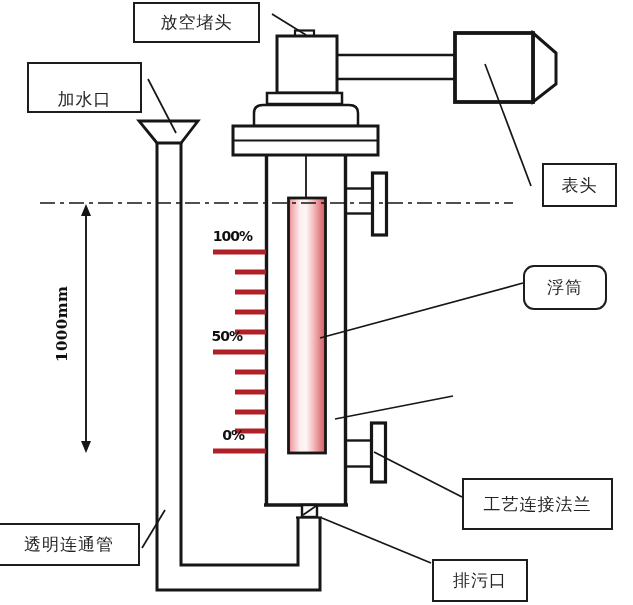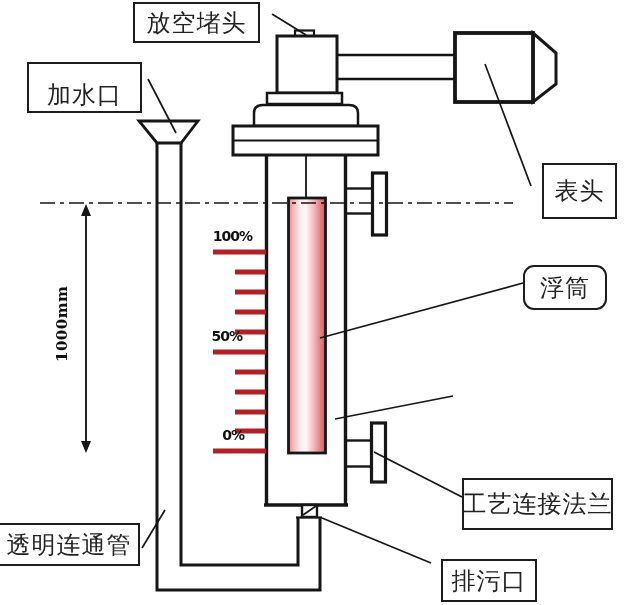"放空堵头" .lbl { font-size: 24px -> 17px }
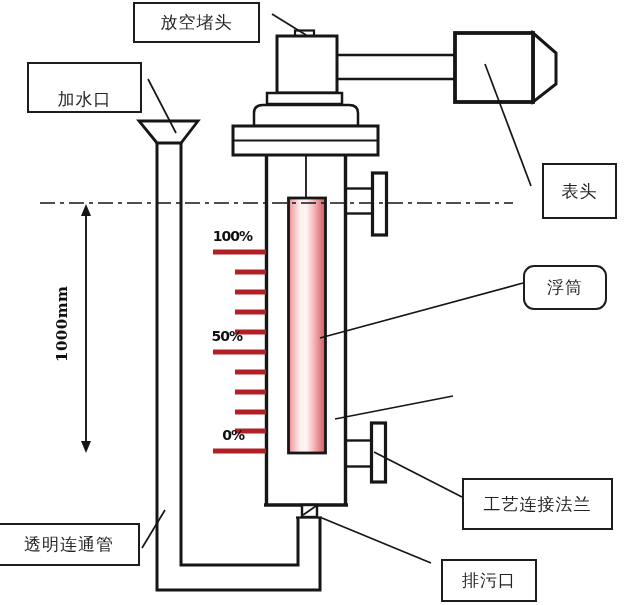"表头" div.lbl { height: 56px -> 44px }
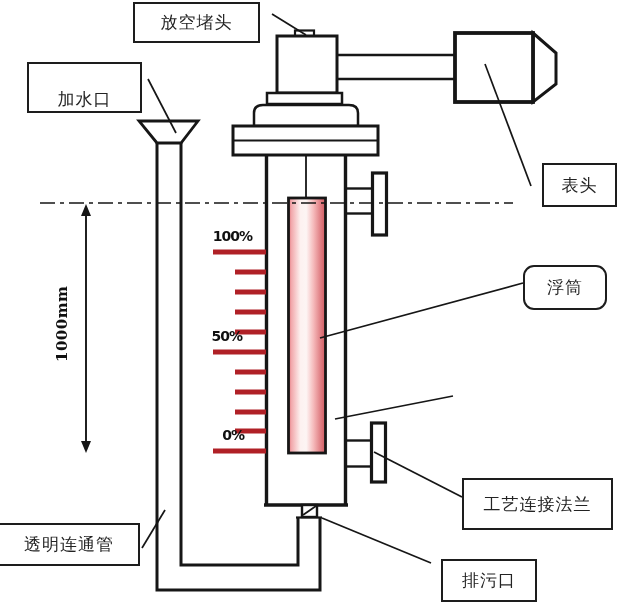"排污口" div.lbl { margin-left: 9px -> none }
